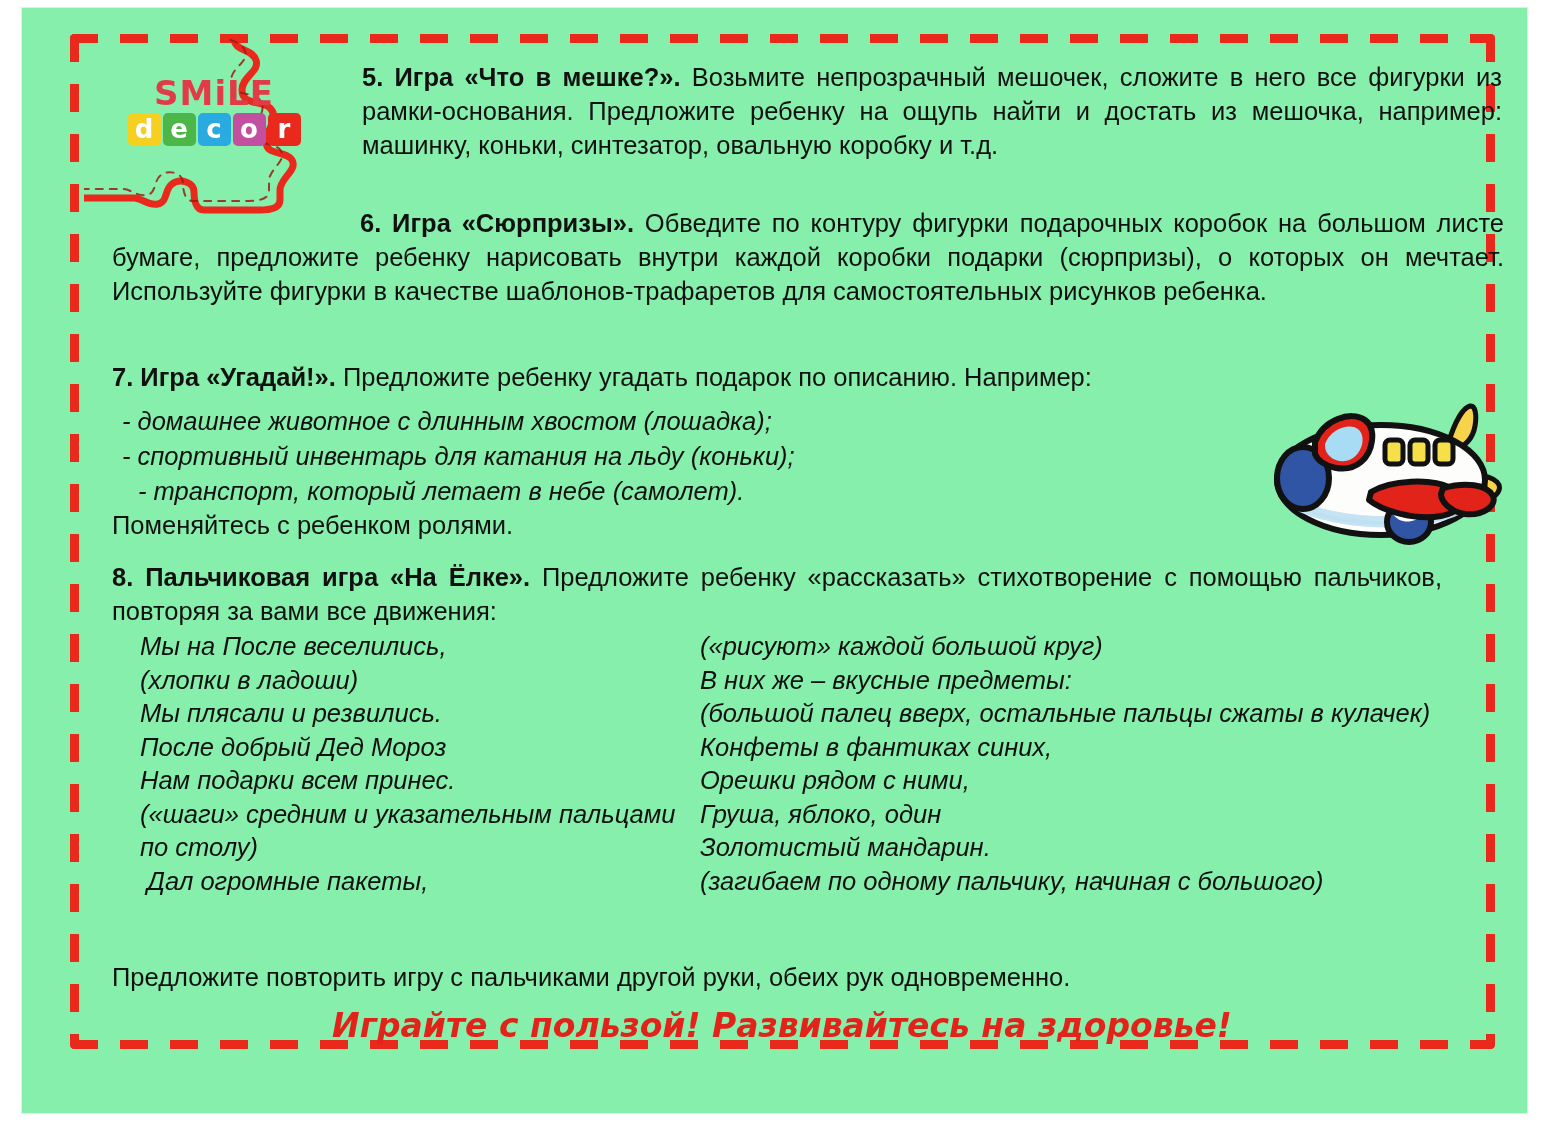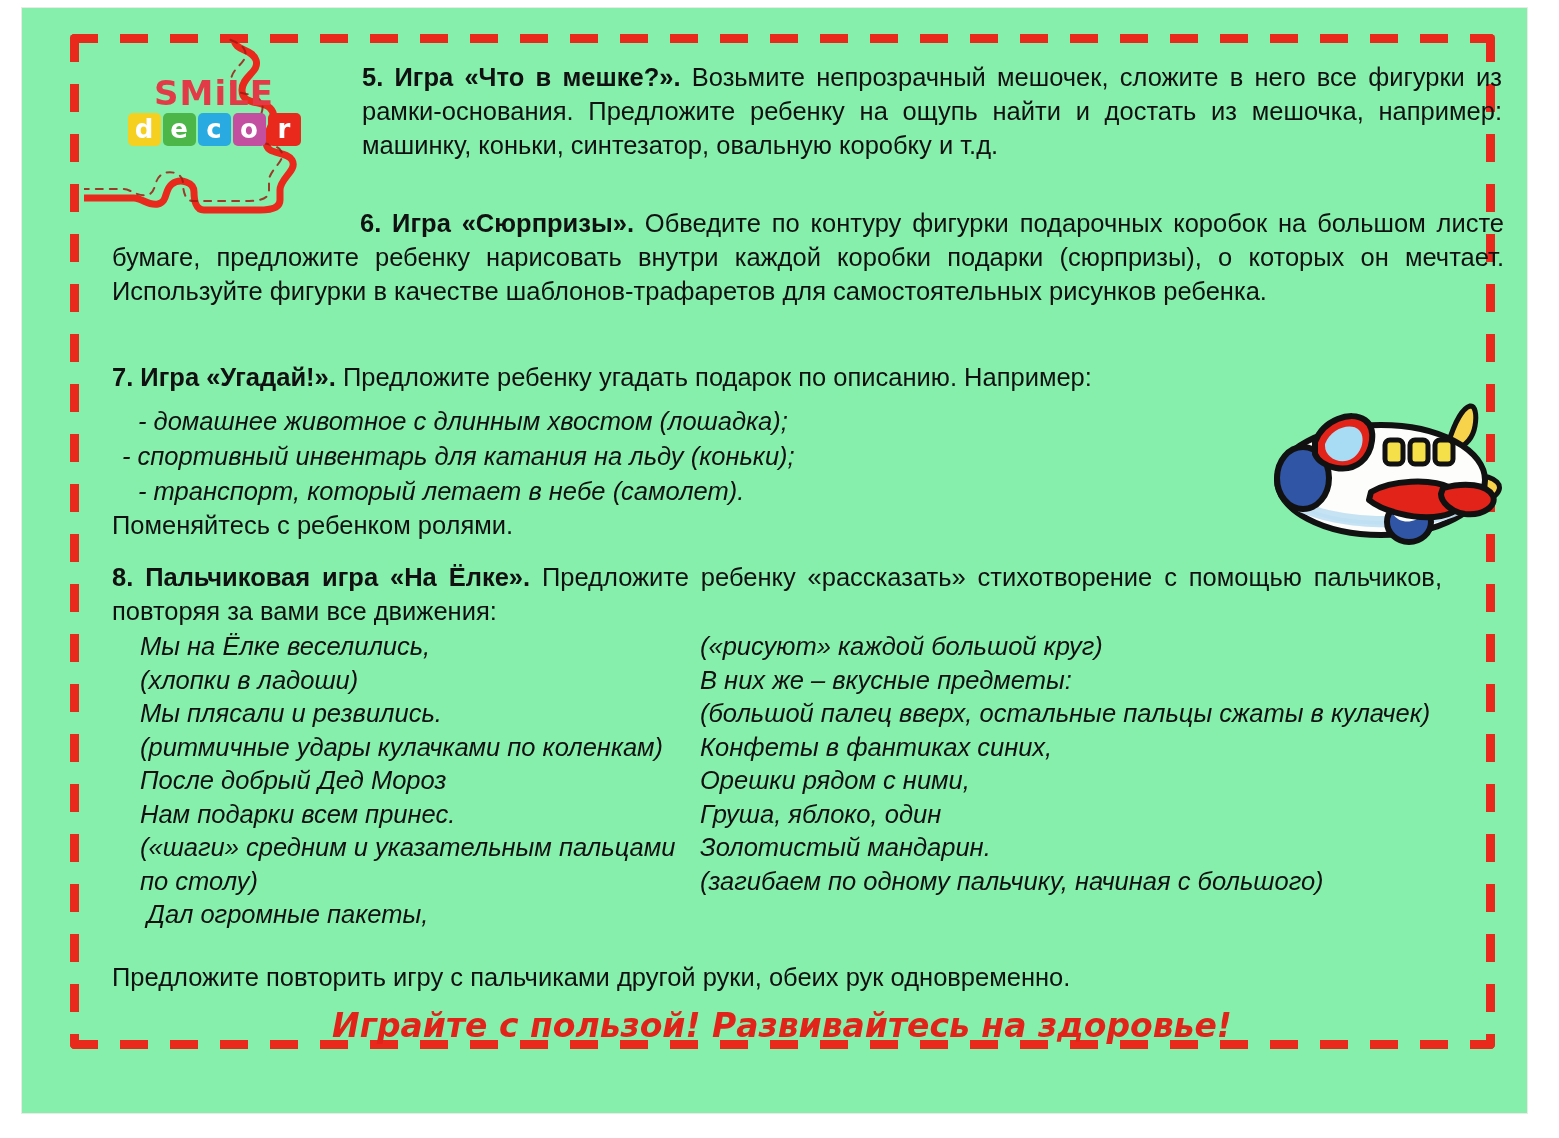"- домашнее животное с длинным" #sec7-bullets .b1 { margin-left: 16px -> 0px }
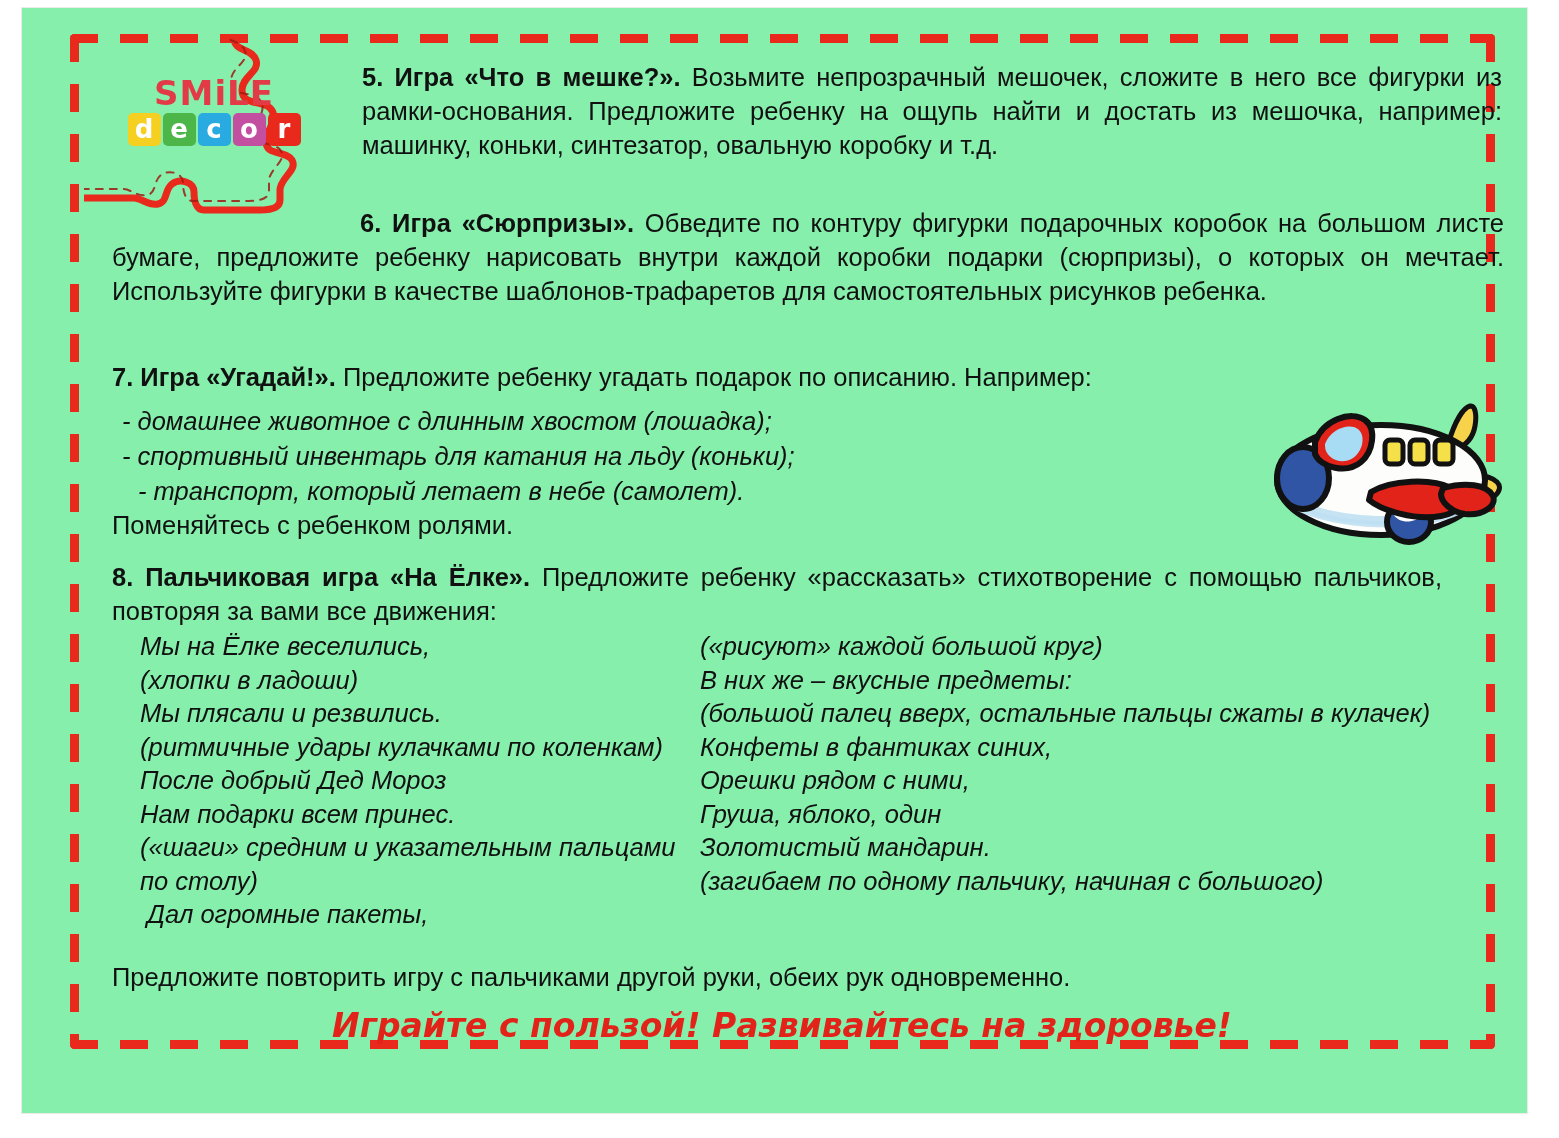"Мы на Ёлке веселились," div.pline { text: Ёлке -> После }
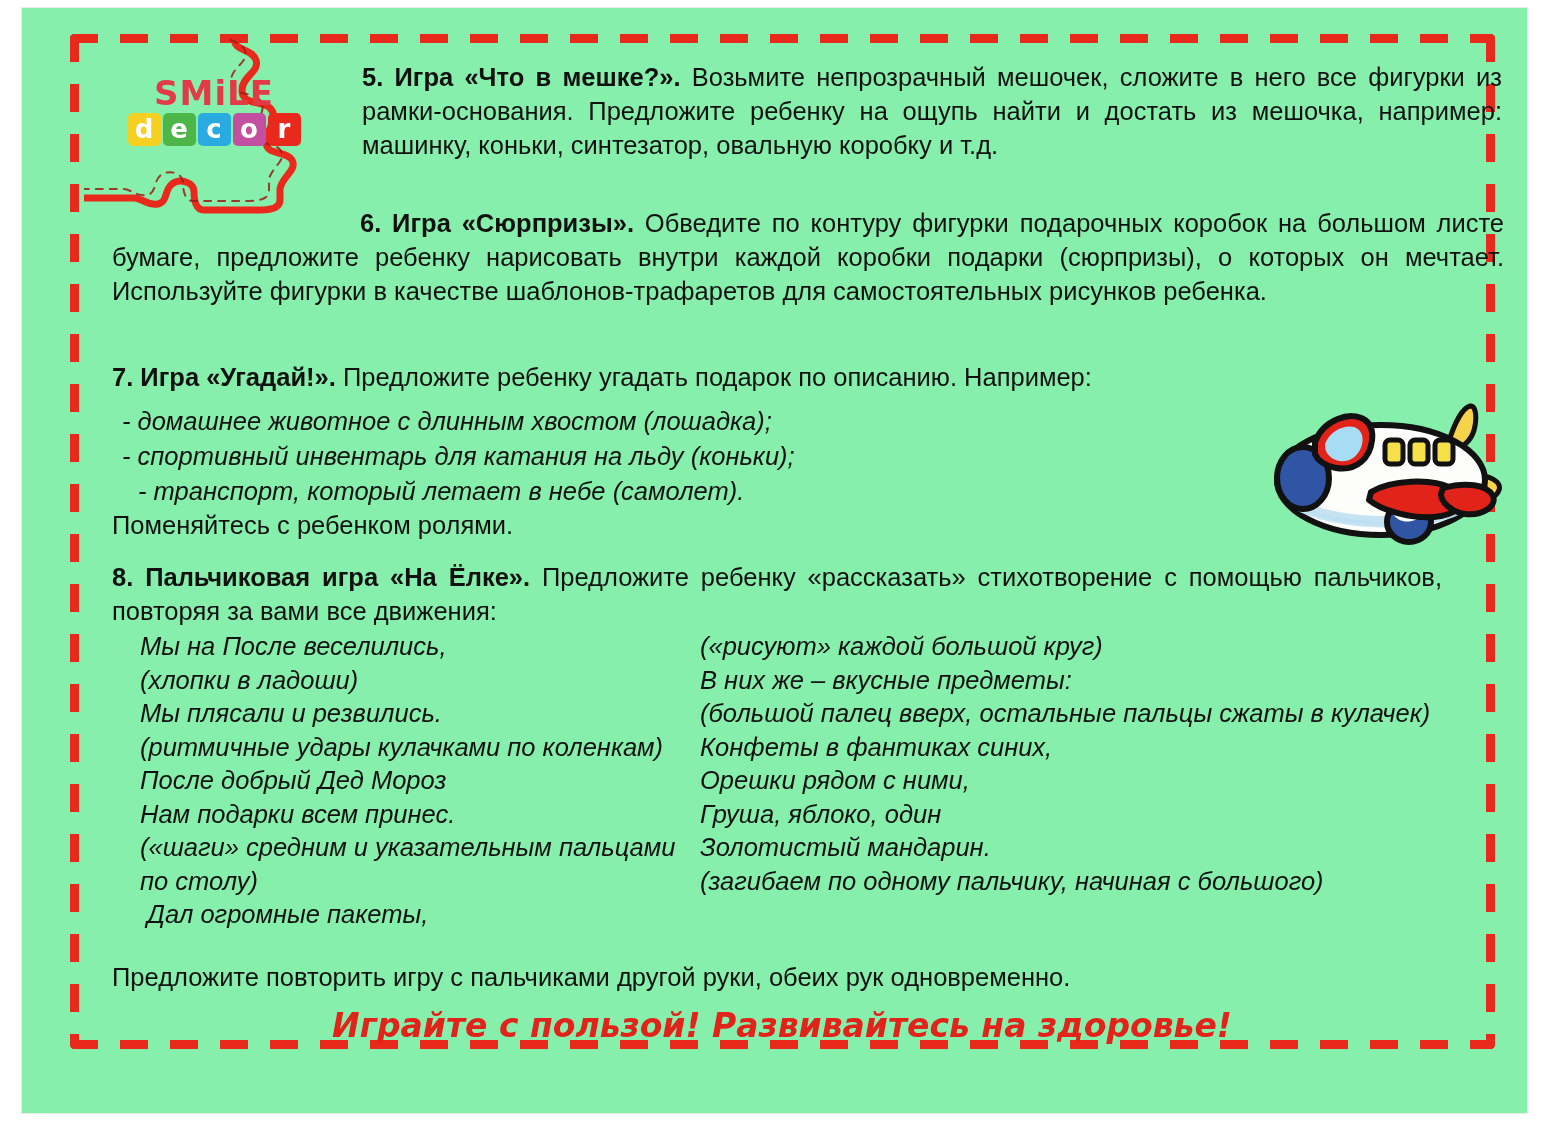"(ритмичные удары кулачками по коленкам)" div.pline { html: <div>(ритмичные удары кулачками по коленкам)</div> -> none }
